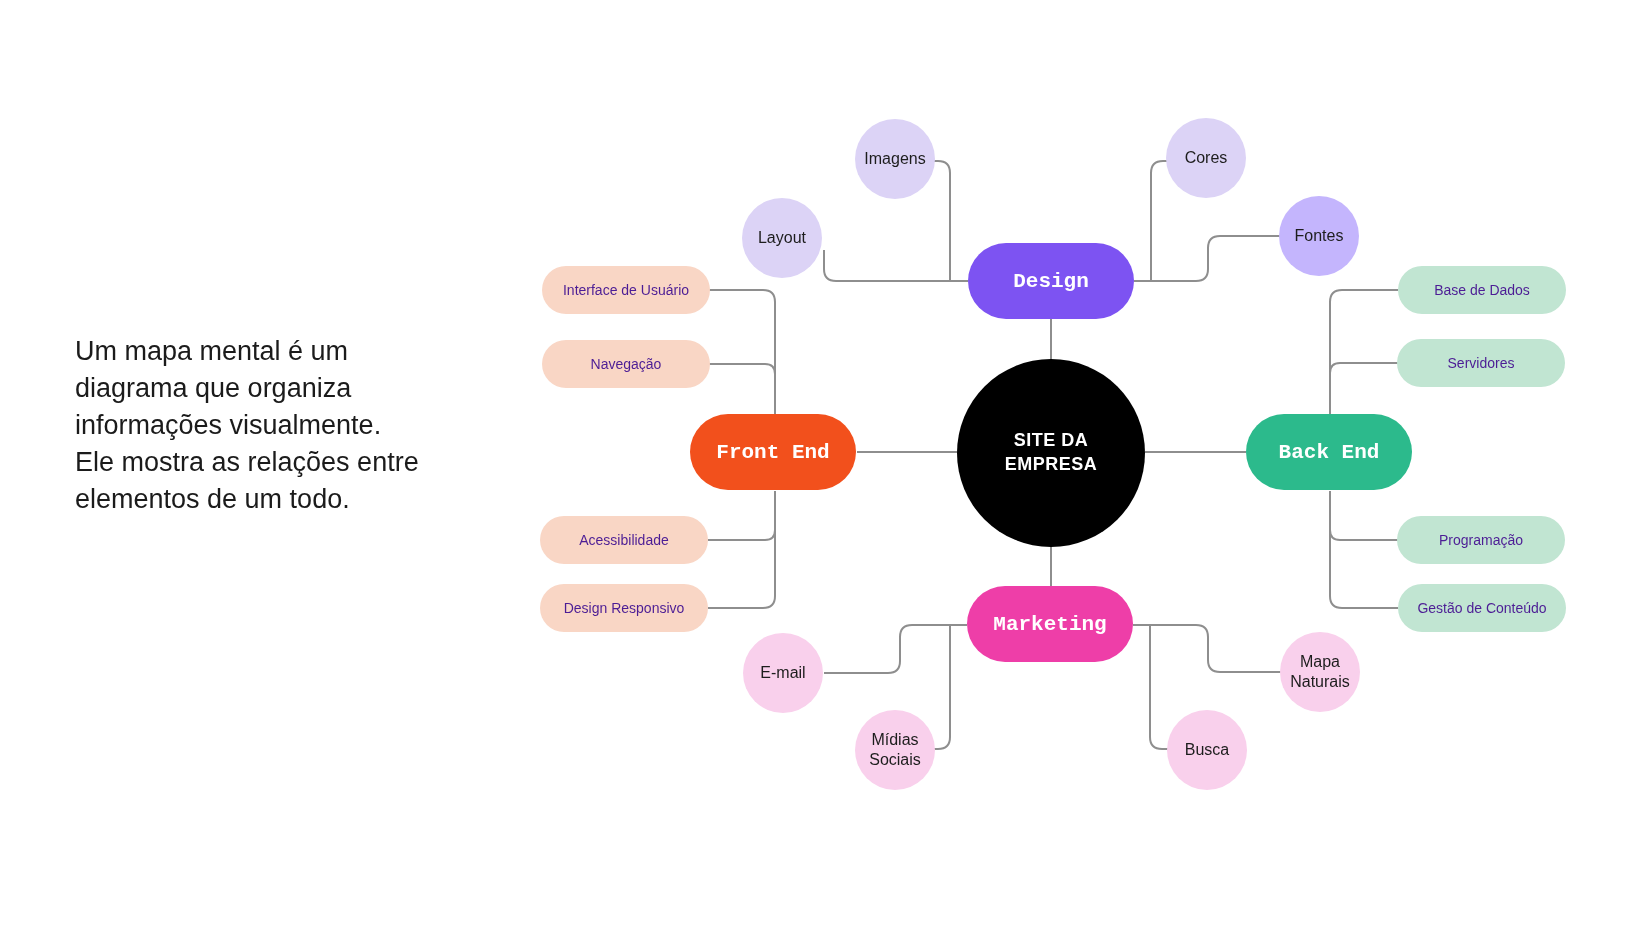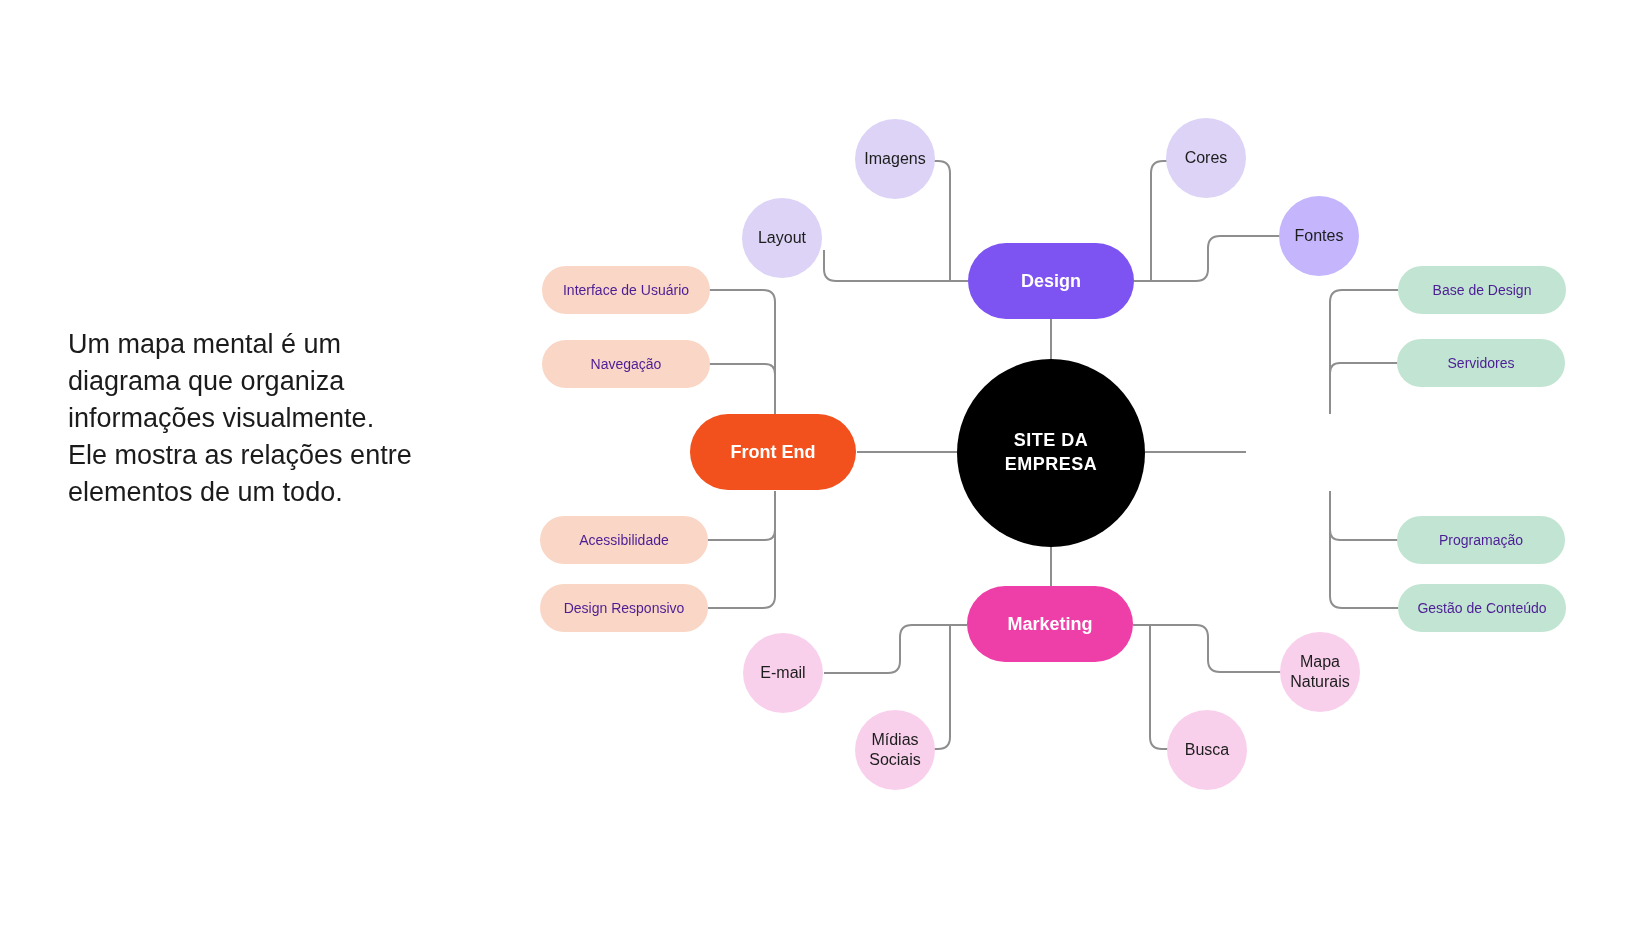"Design" .branch-pill { font-family: none -> Liberation Mono, monospace; font-size: 18px -> 21px }
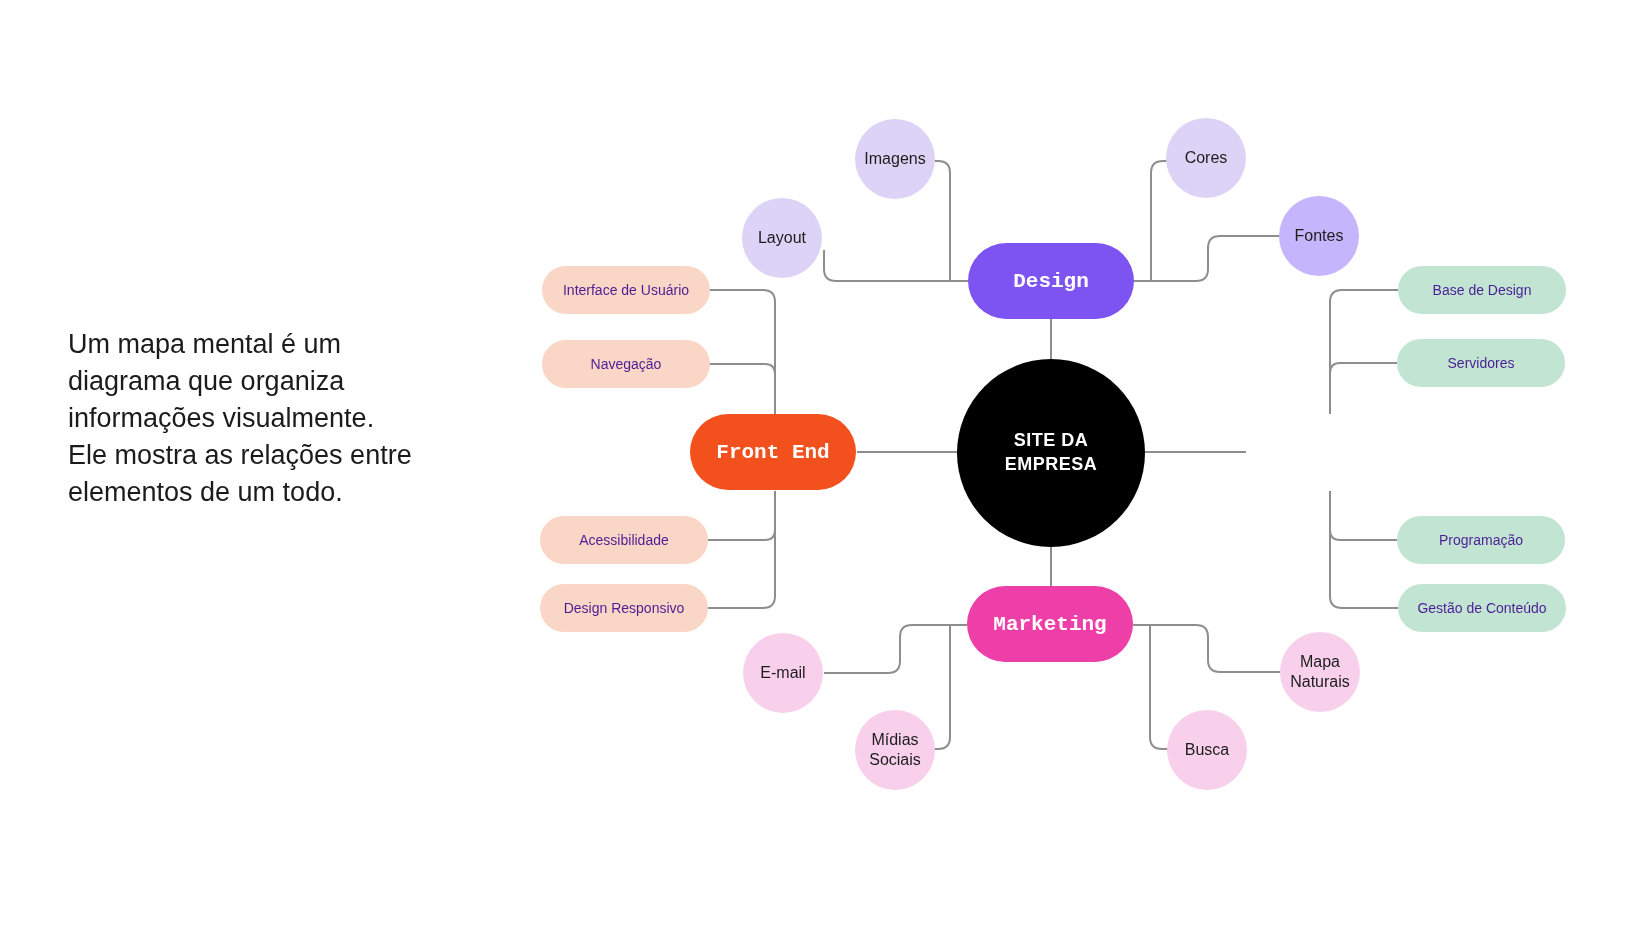"Base de Design" div.node { text: Design -> Dados }
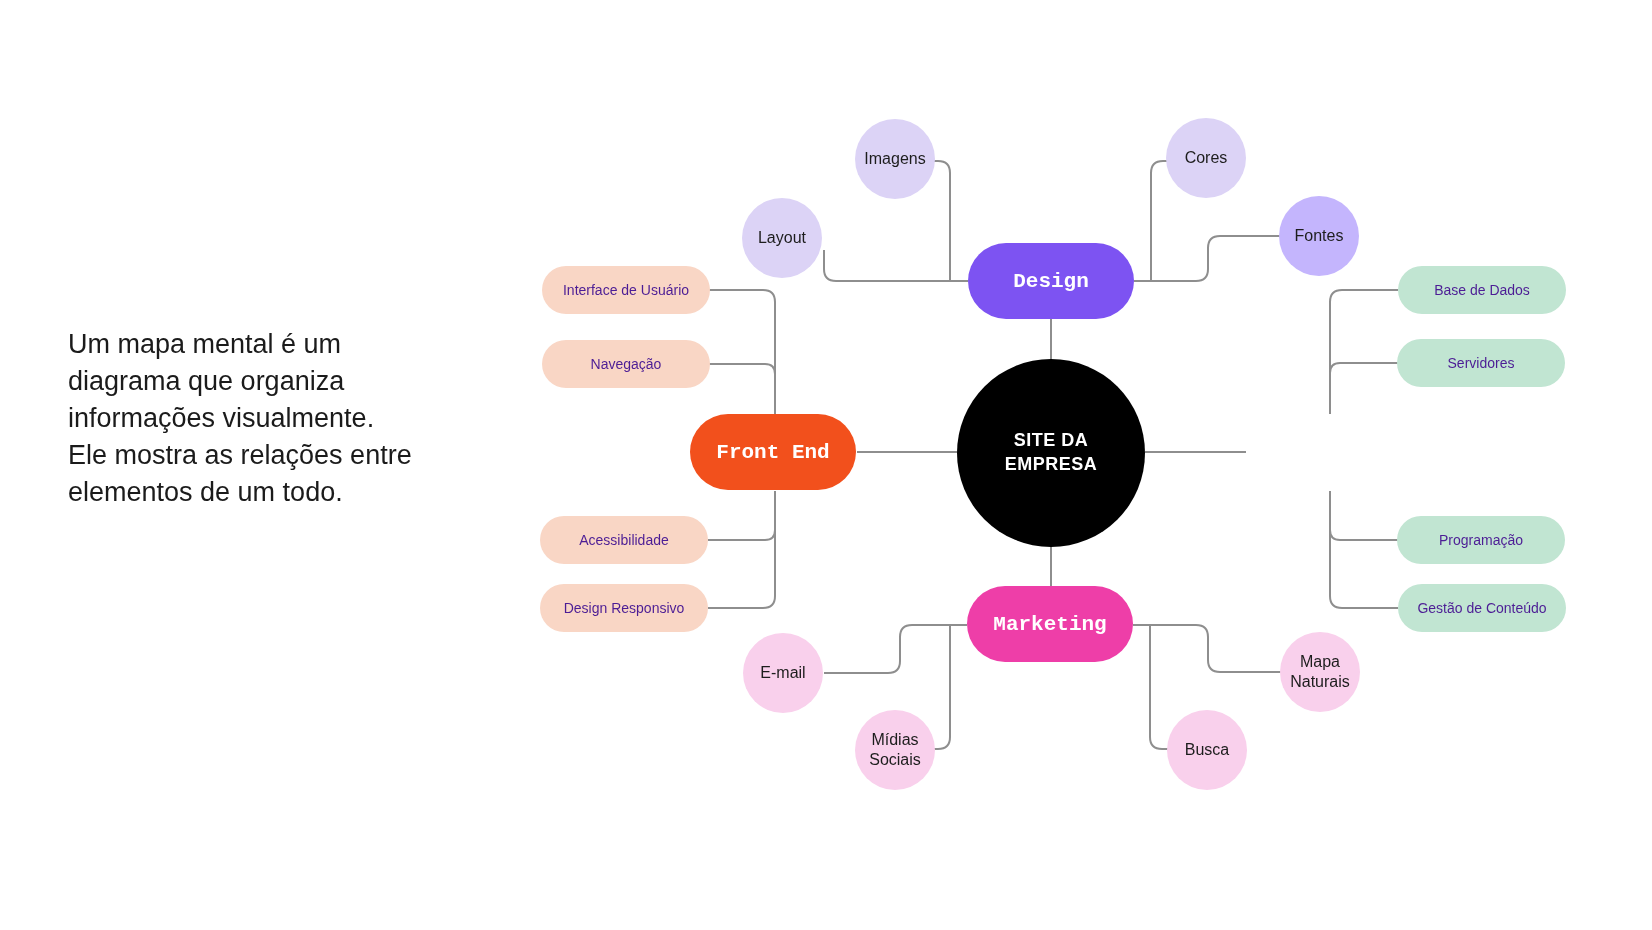"Um mapa mental é um" .intro-desc { margin: 4px -> 11px }
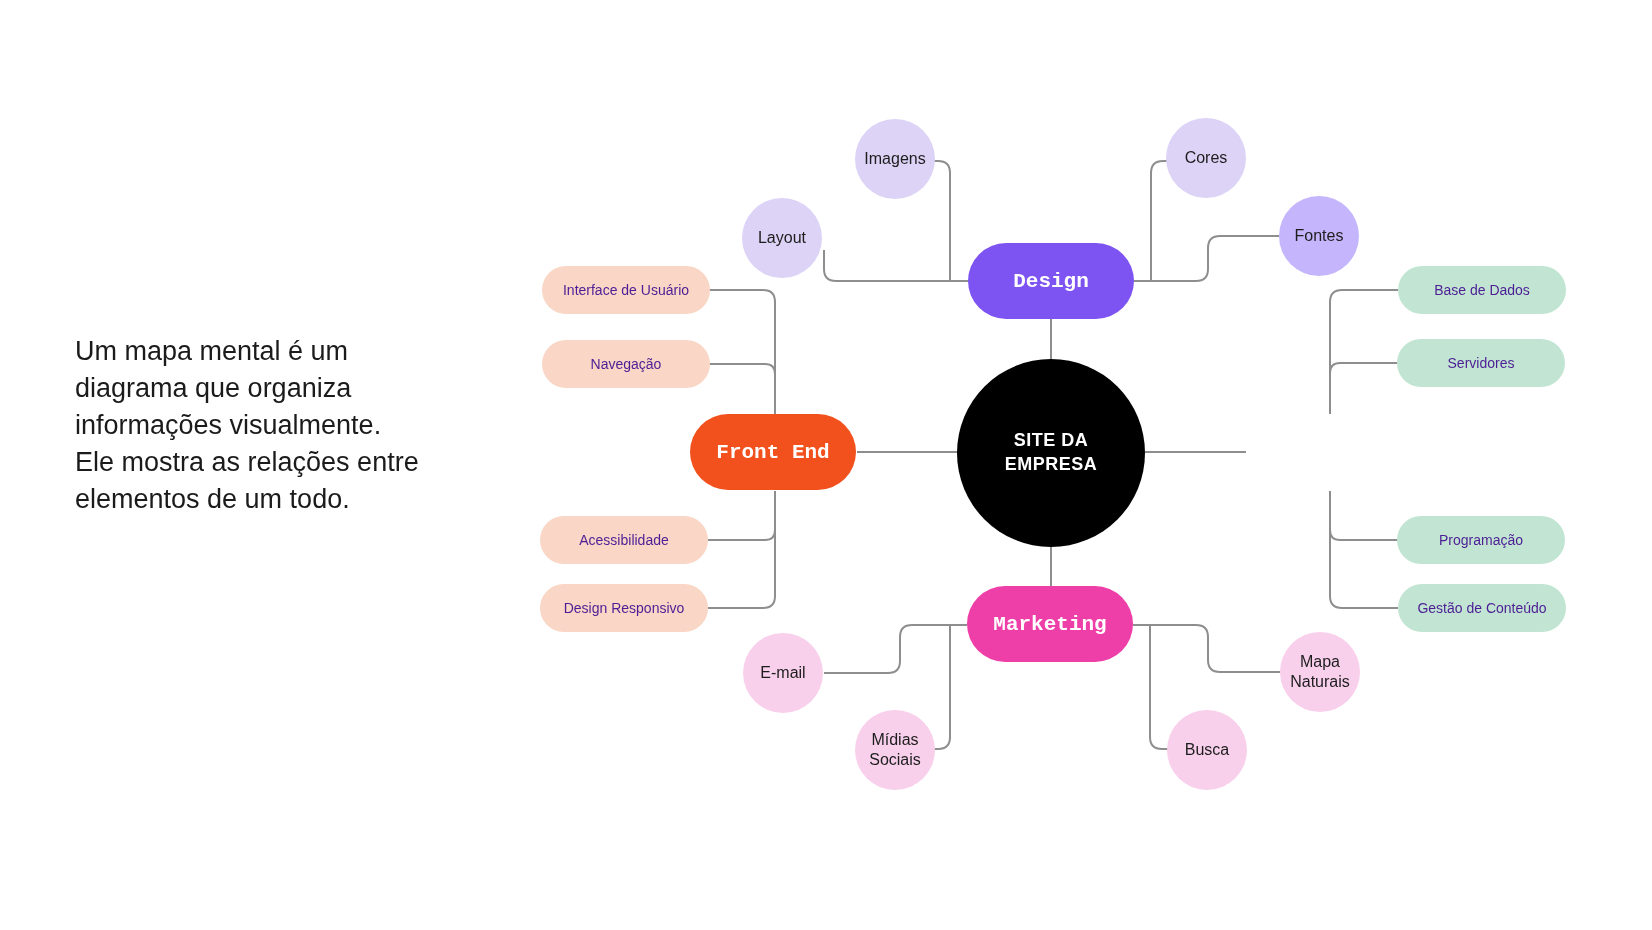"Back End" div.node { html: none -> <div>Back End</div> }
